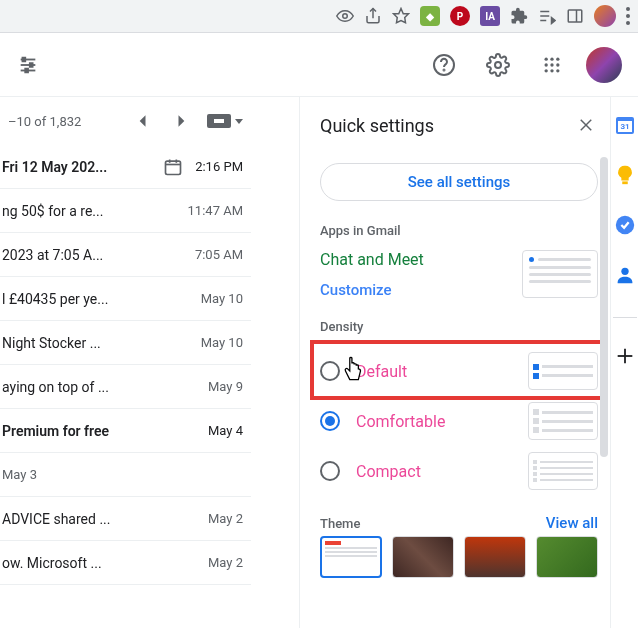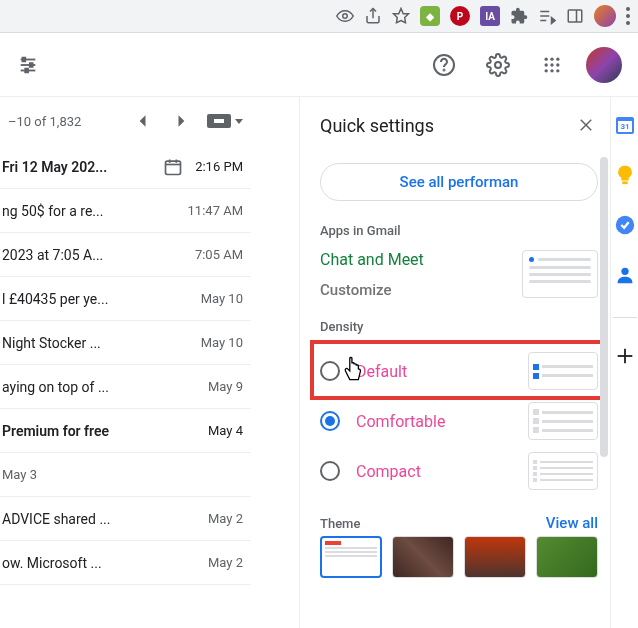"See all performan" button.see-all-btn { text: performan -> settings }
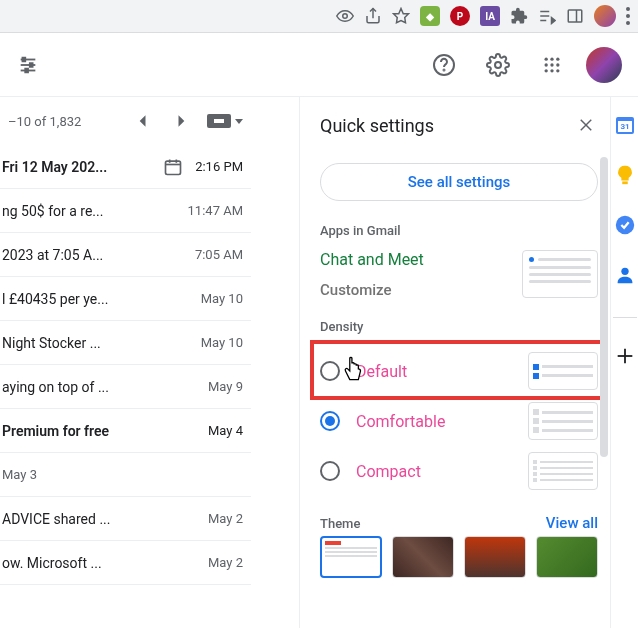"Customize" .customize-link { color: #737373 -> #3b82f6 }
